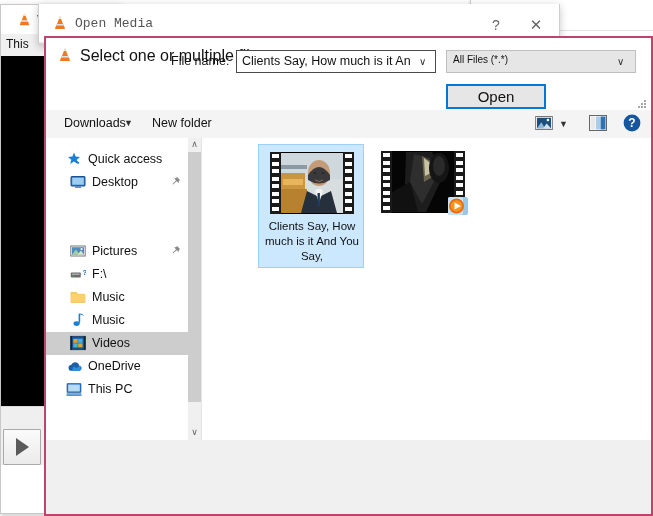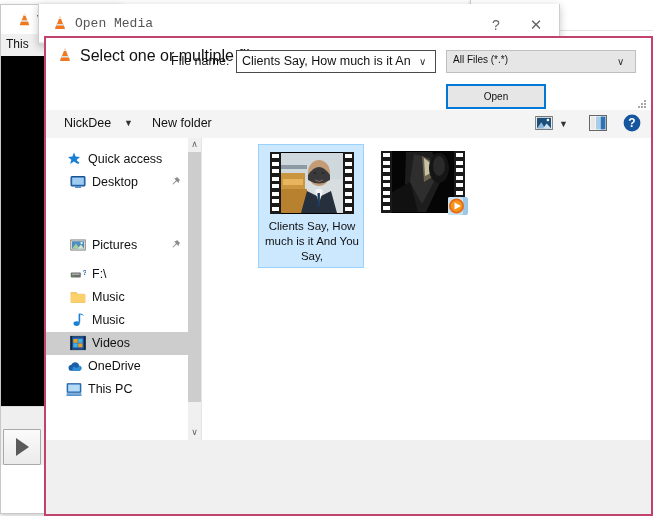"Open" #btn-open { font-size: 10px -> 15px }
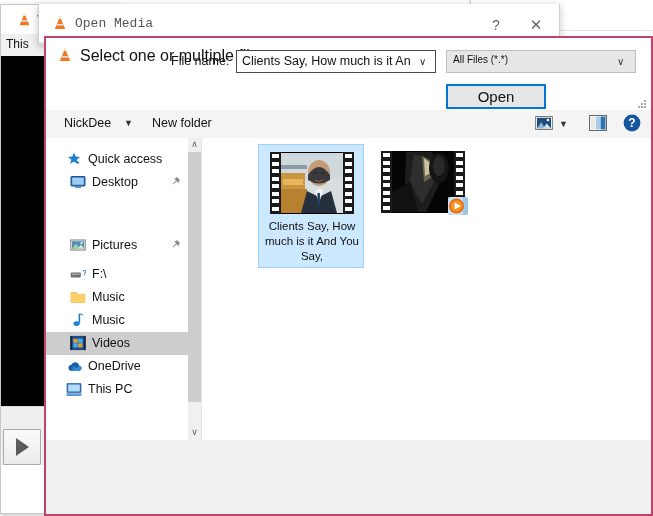"NickDee" div { text: NickDee -> Downloads }
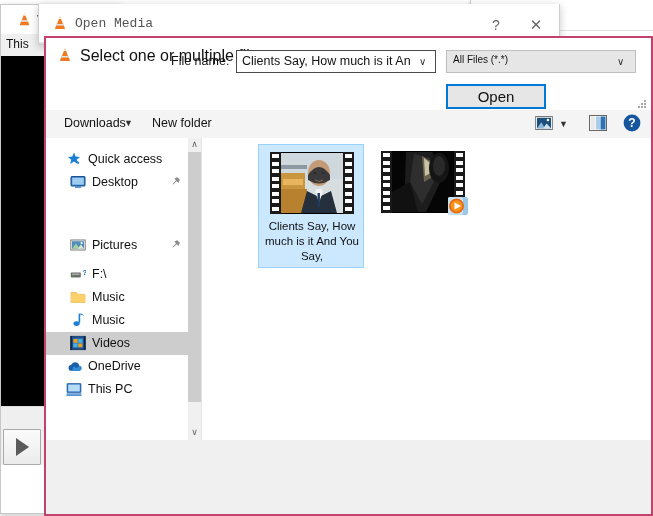"Pictures" div.side-item { top: 96px -> 102px }
